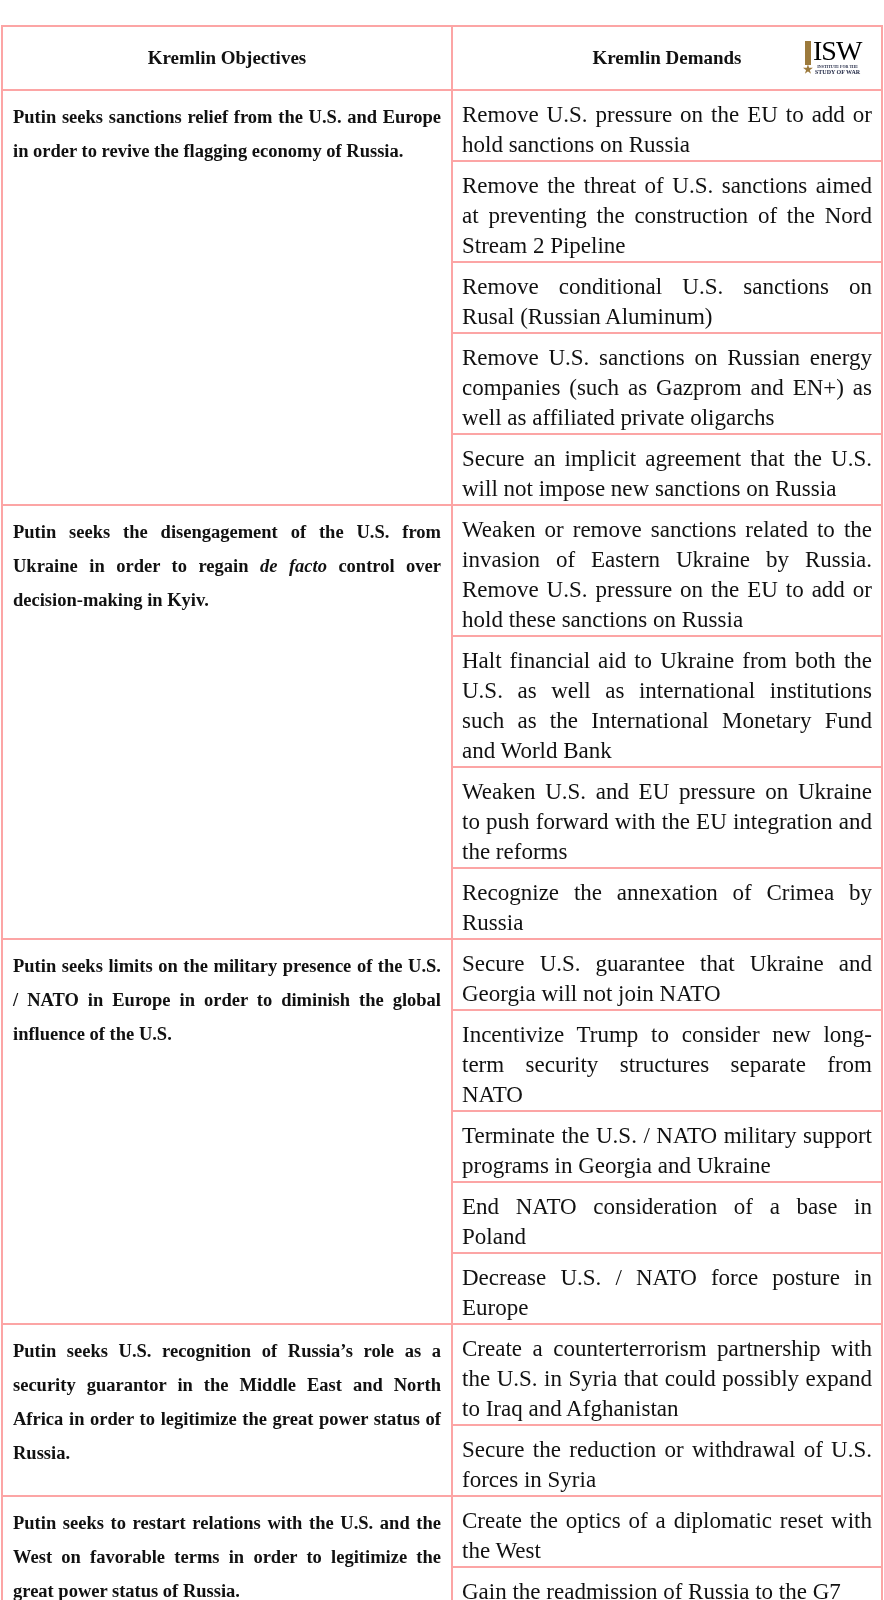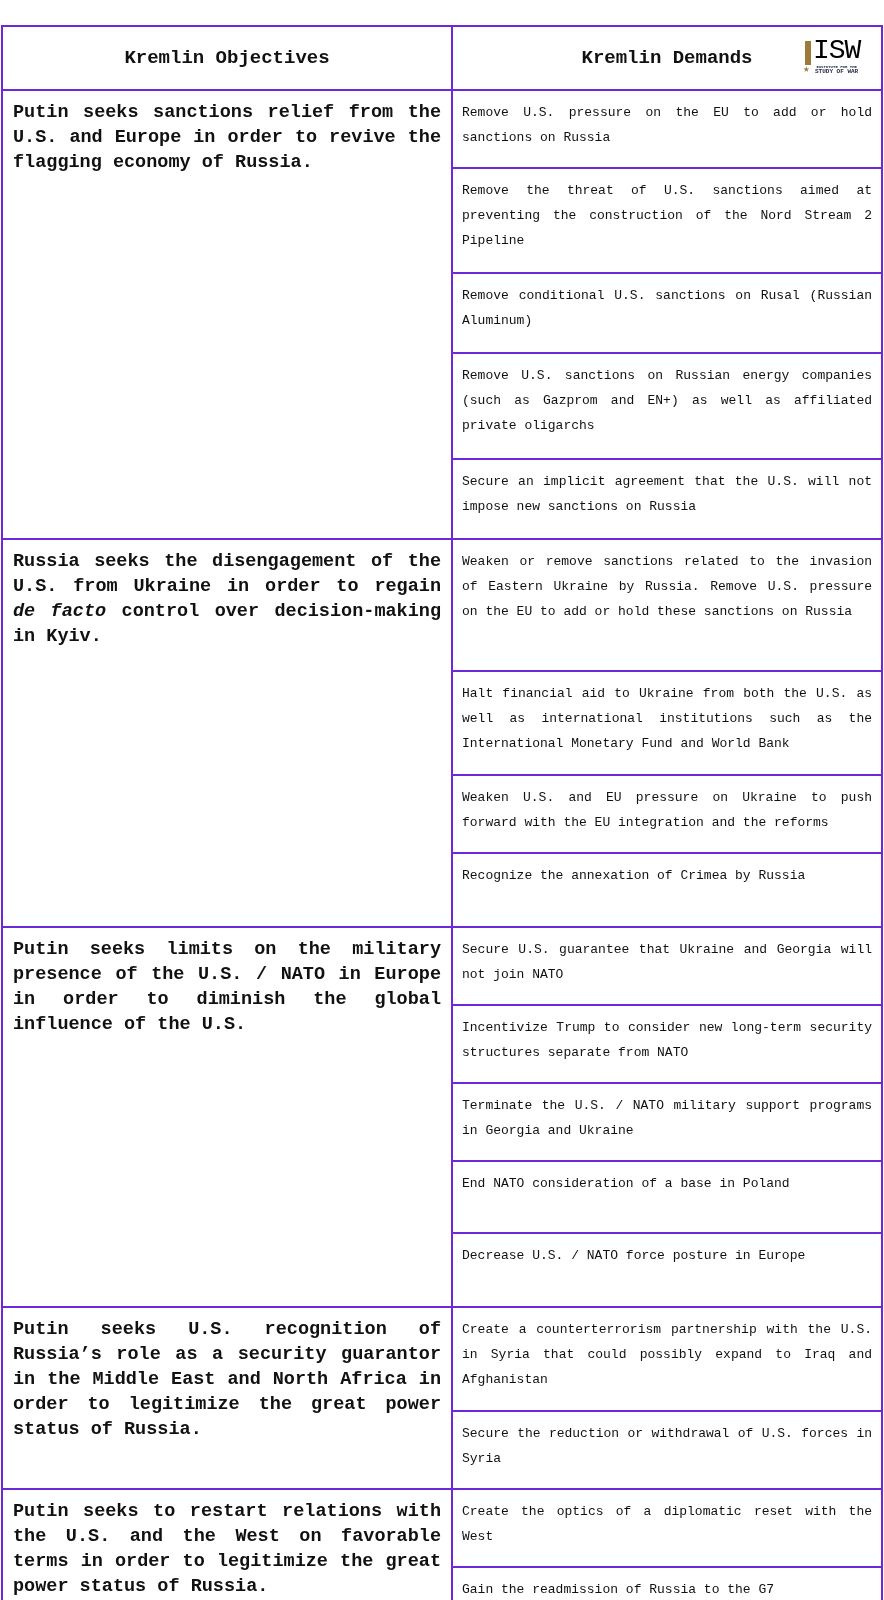"Kremlin Objectives" #tbl th, #tbl td { border: 2px solid #6d28d9 -> 2px solid #fca5a5; font-family: Liberation Mono, monospace -> none }
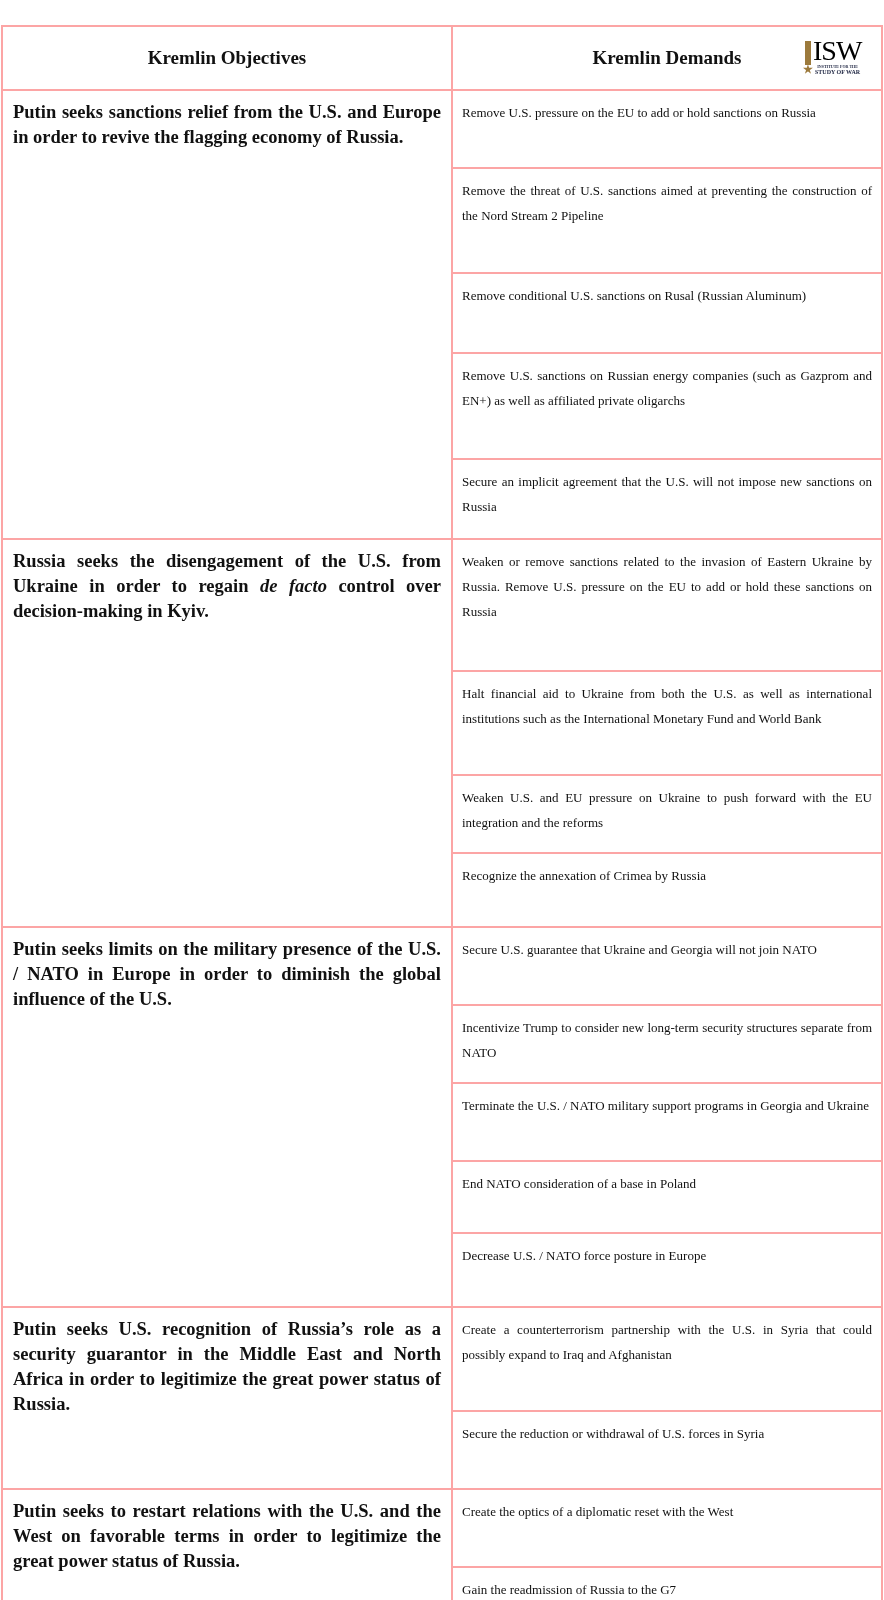"Putin seeks sanctions relief from" .obj { line-height: 25px -> 34px }
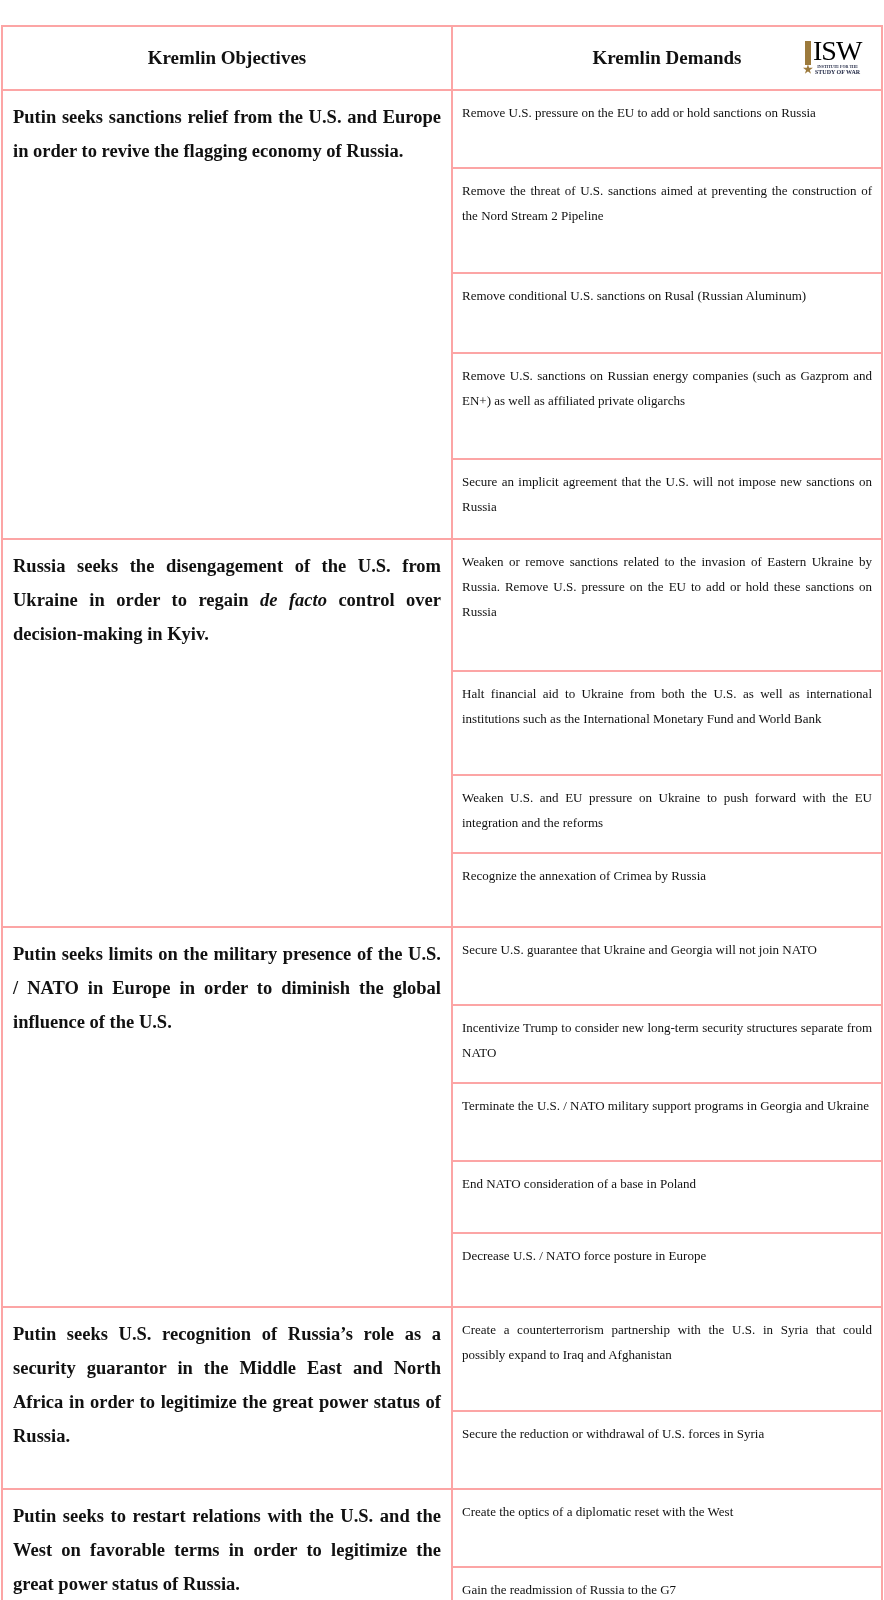"Remove U.S. pressure on the" .dem { font-size: 13px -> 23px; line-height: 25px -> 30px; padding: 9px 9px 16px 9px -> 9px 9px 0 9px }
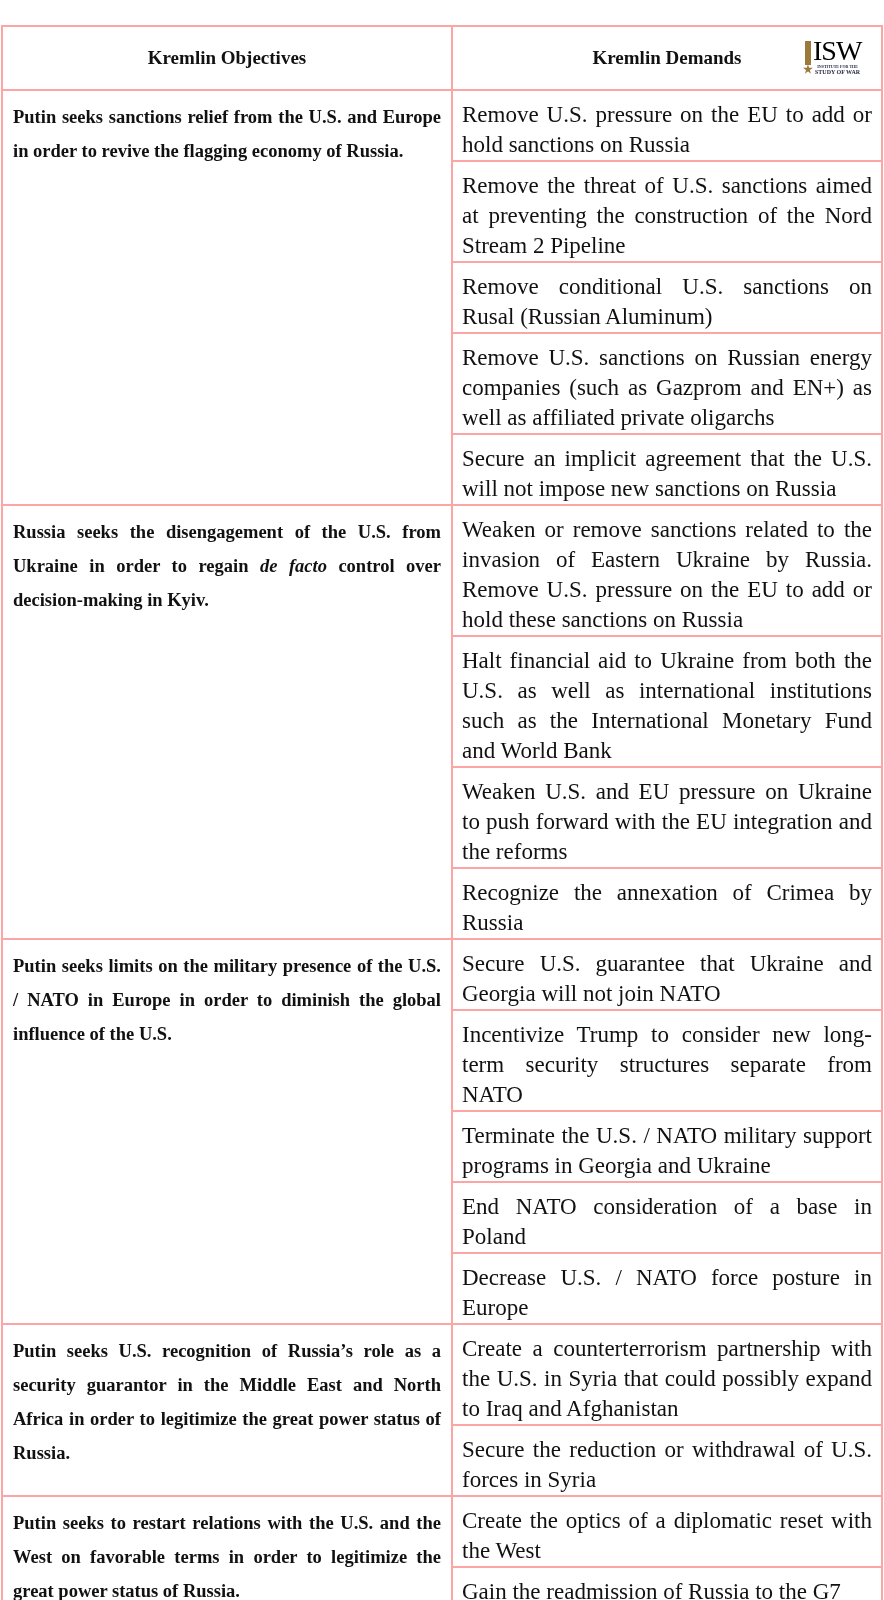"Russia seeks the disengagement of" span { text: Russia -> Putin }
